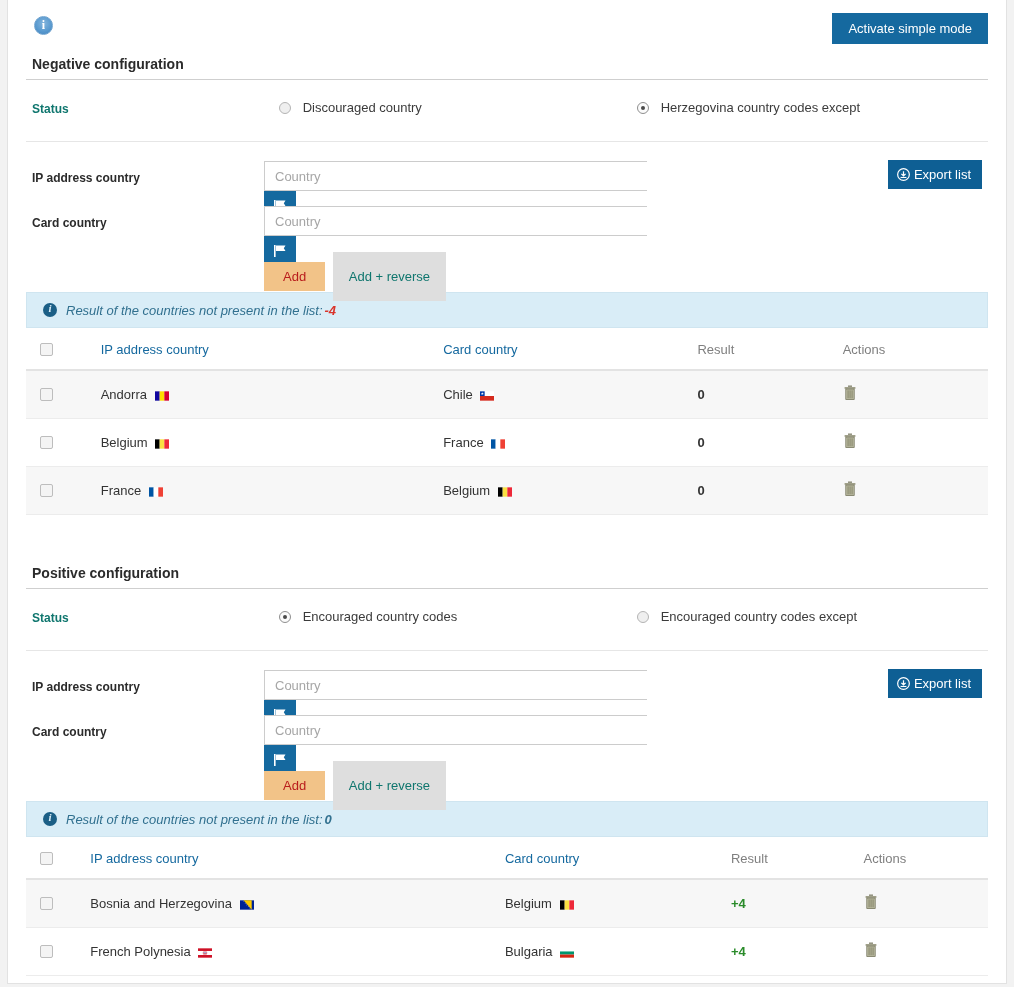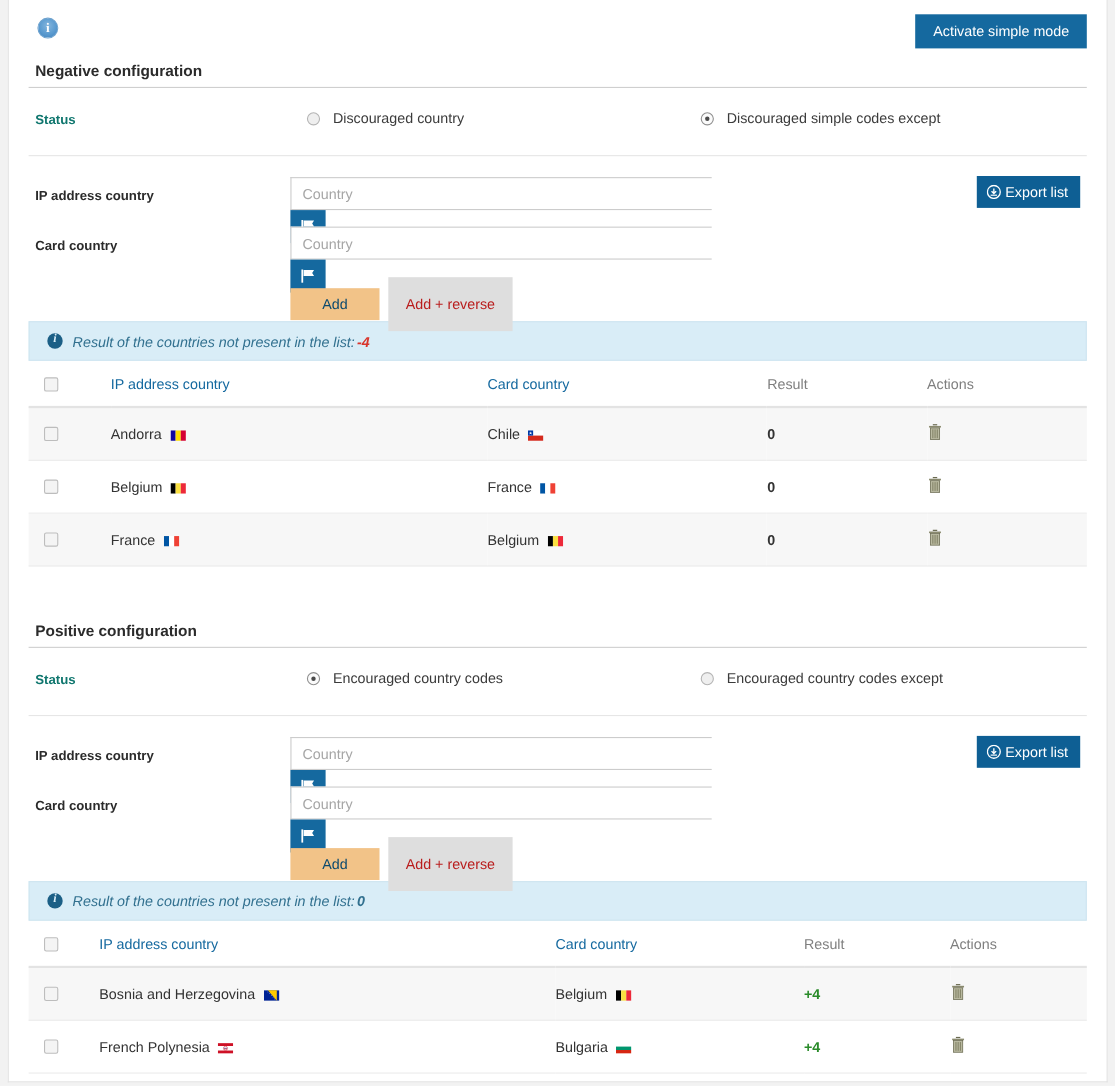"Discouraged simple codes except" span { text: Discouraged simple -> Herzegovina country }
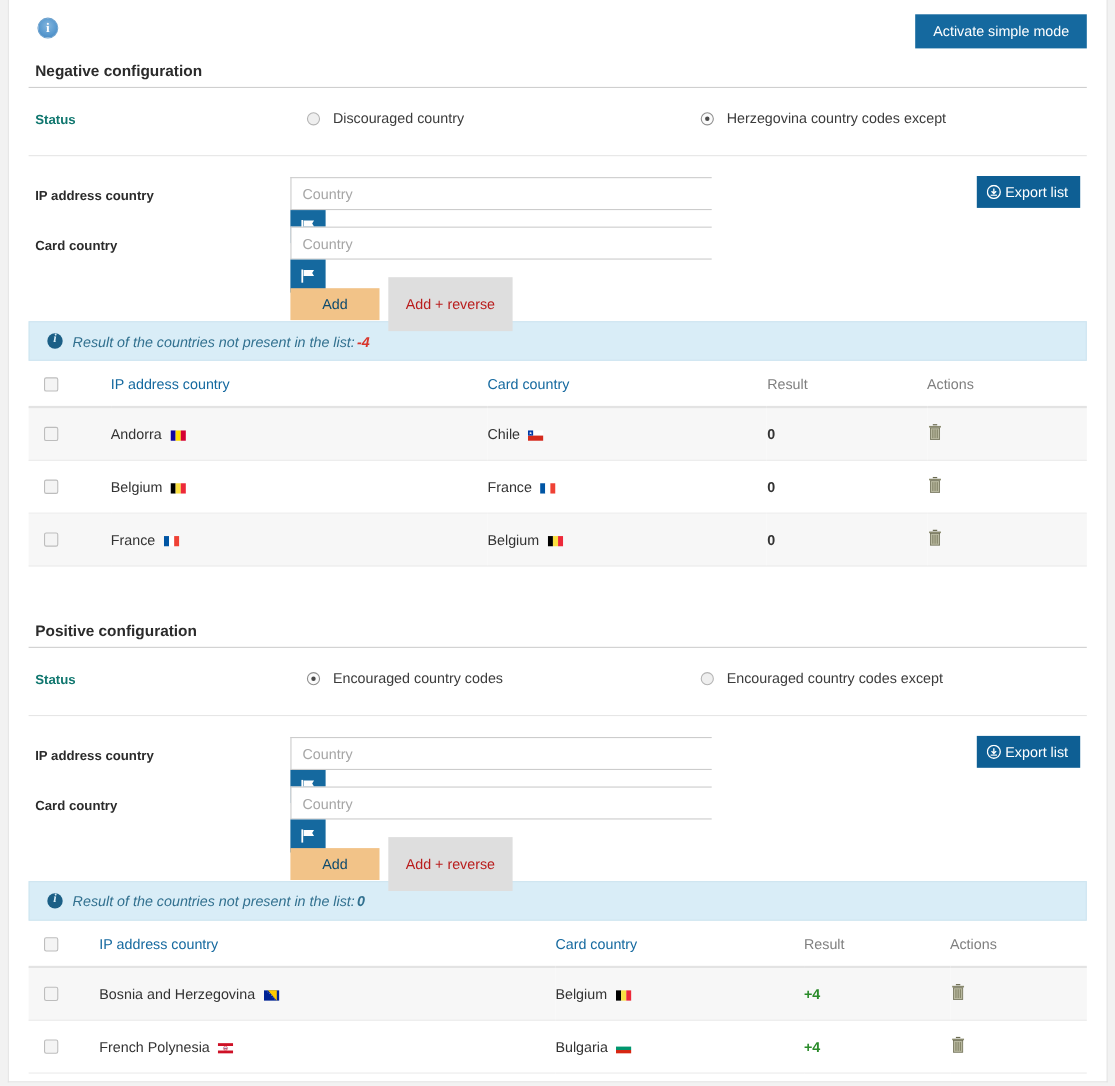"Add" .btn-add { color: #0c4a6e -> #b91c1c; padding: 8px 29px -> 8px 19px }
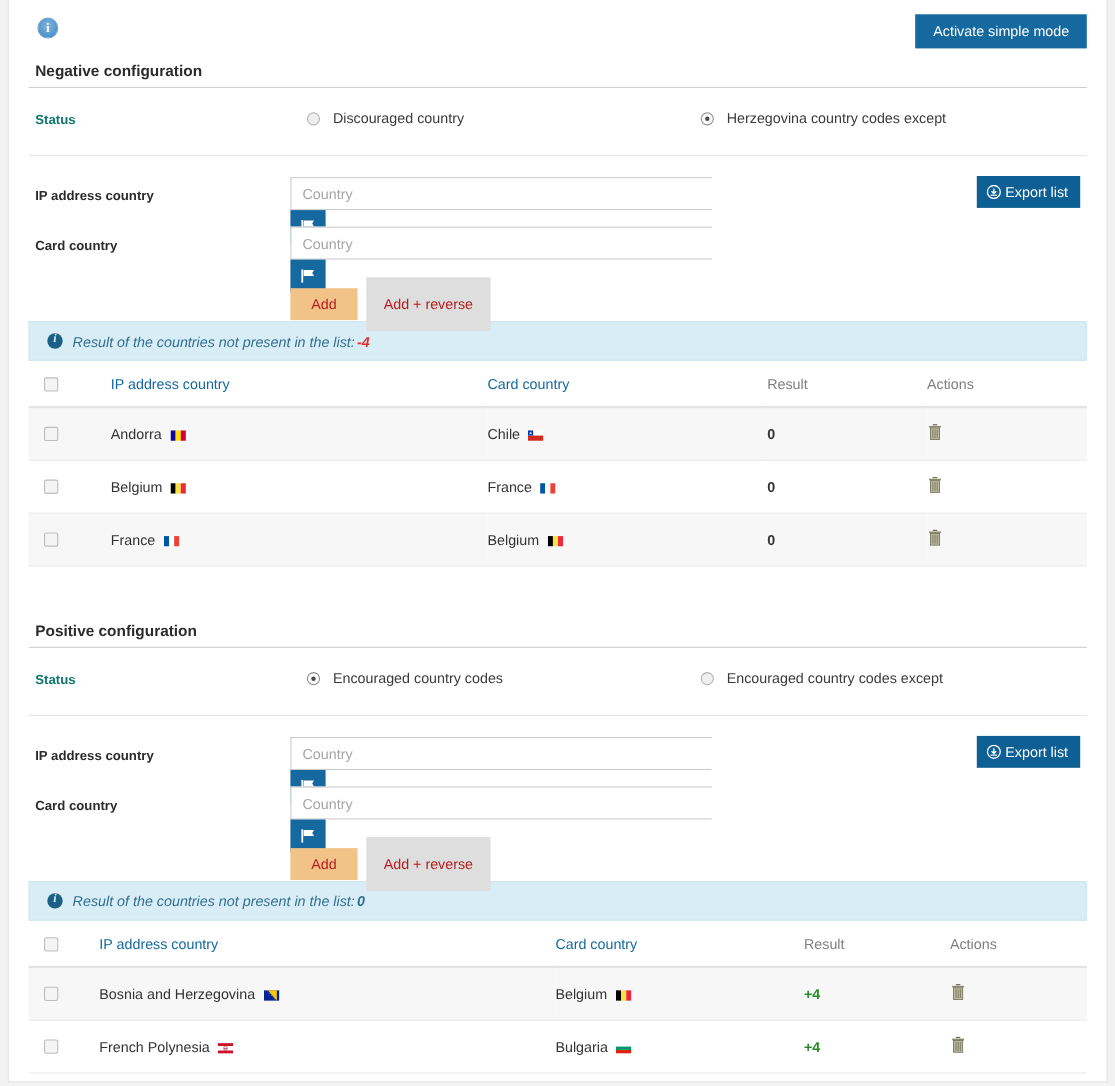"Add + reverse" .btn-add-rev { color: #b91c1c -> #0f766e }
